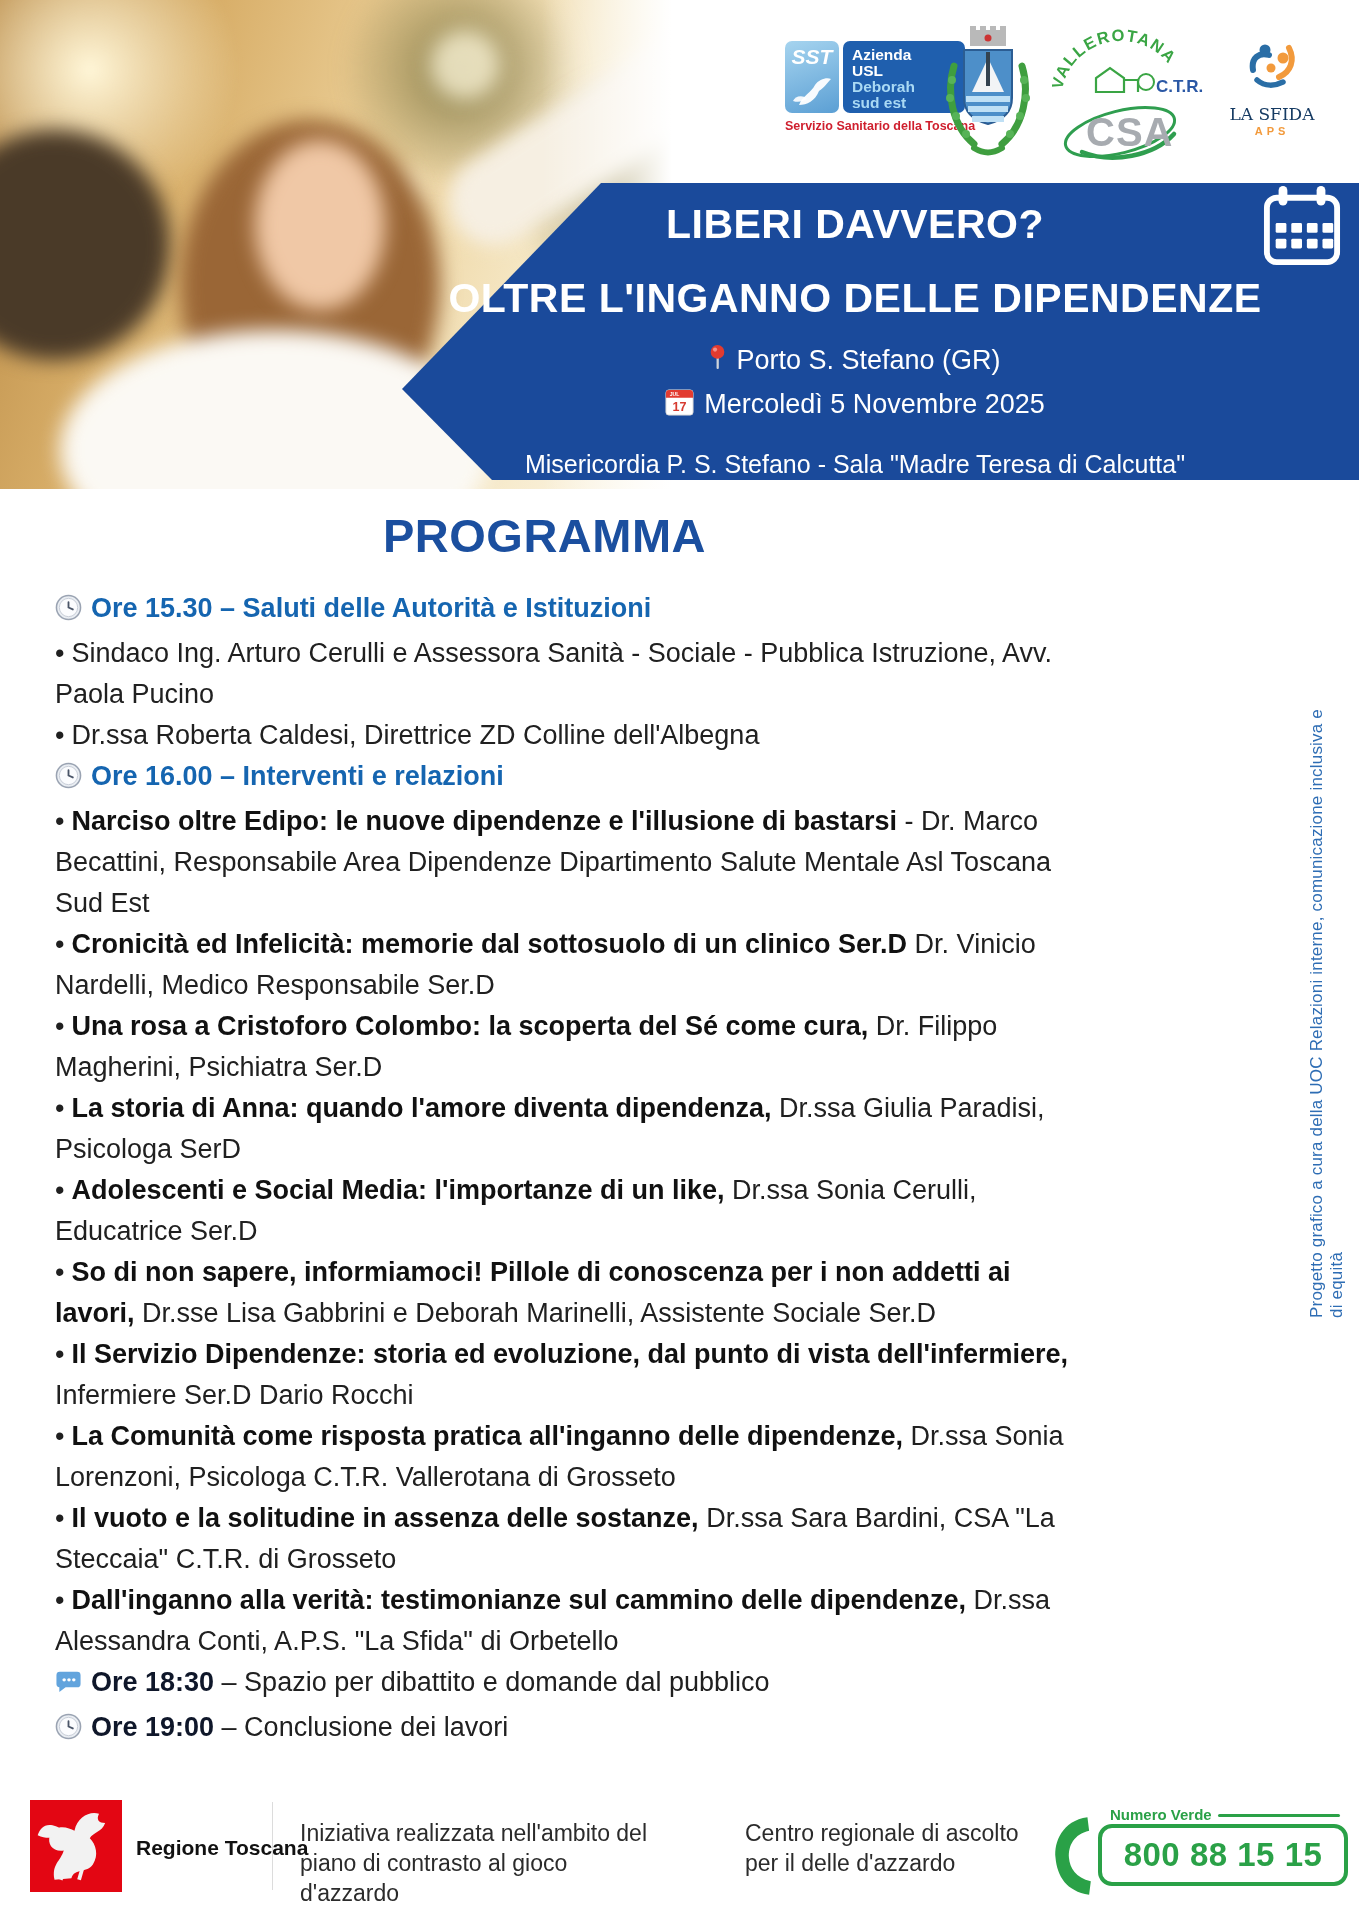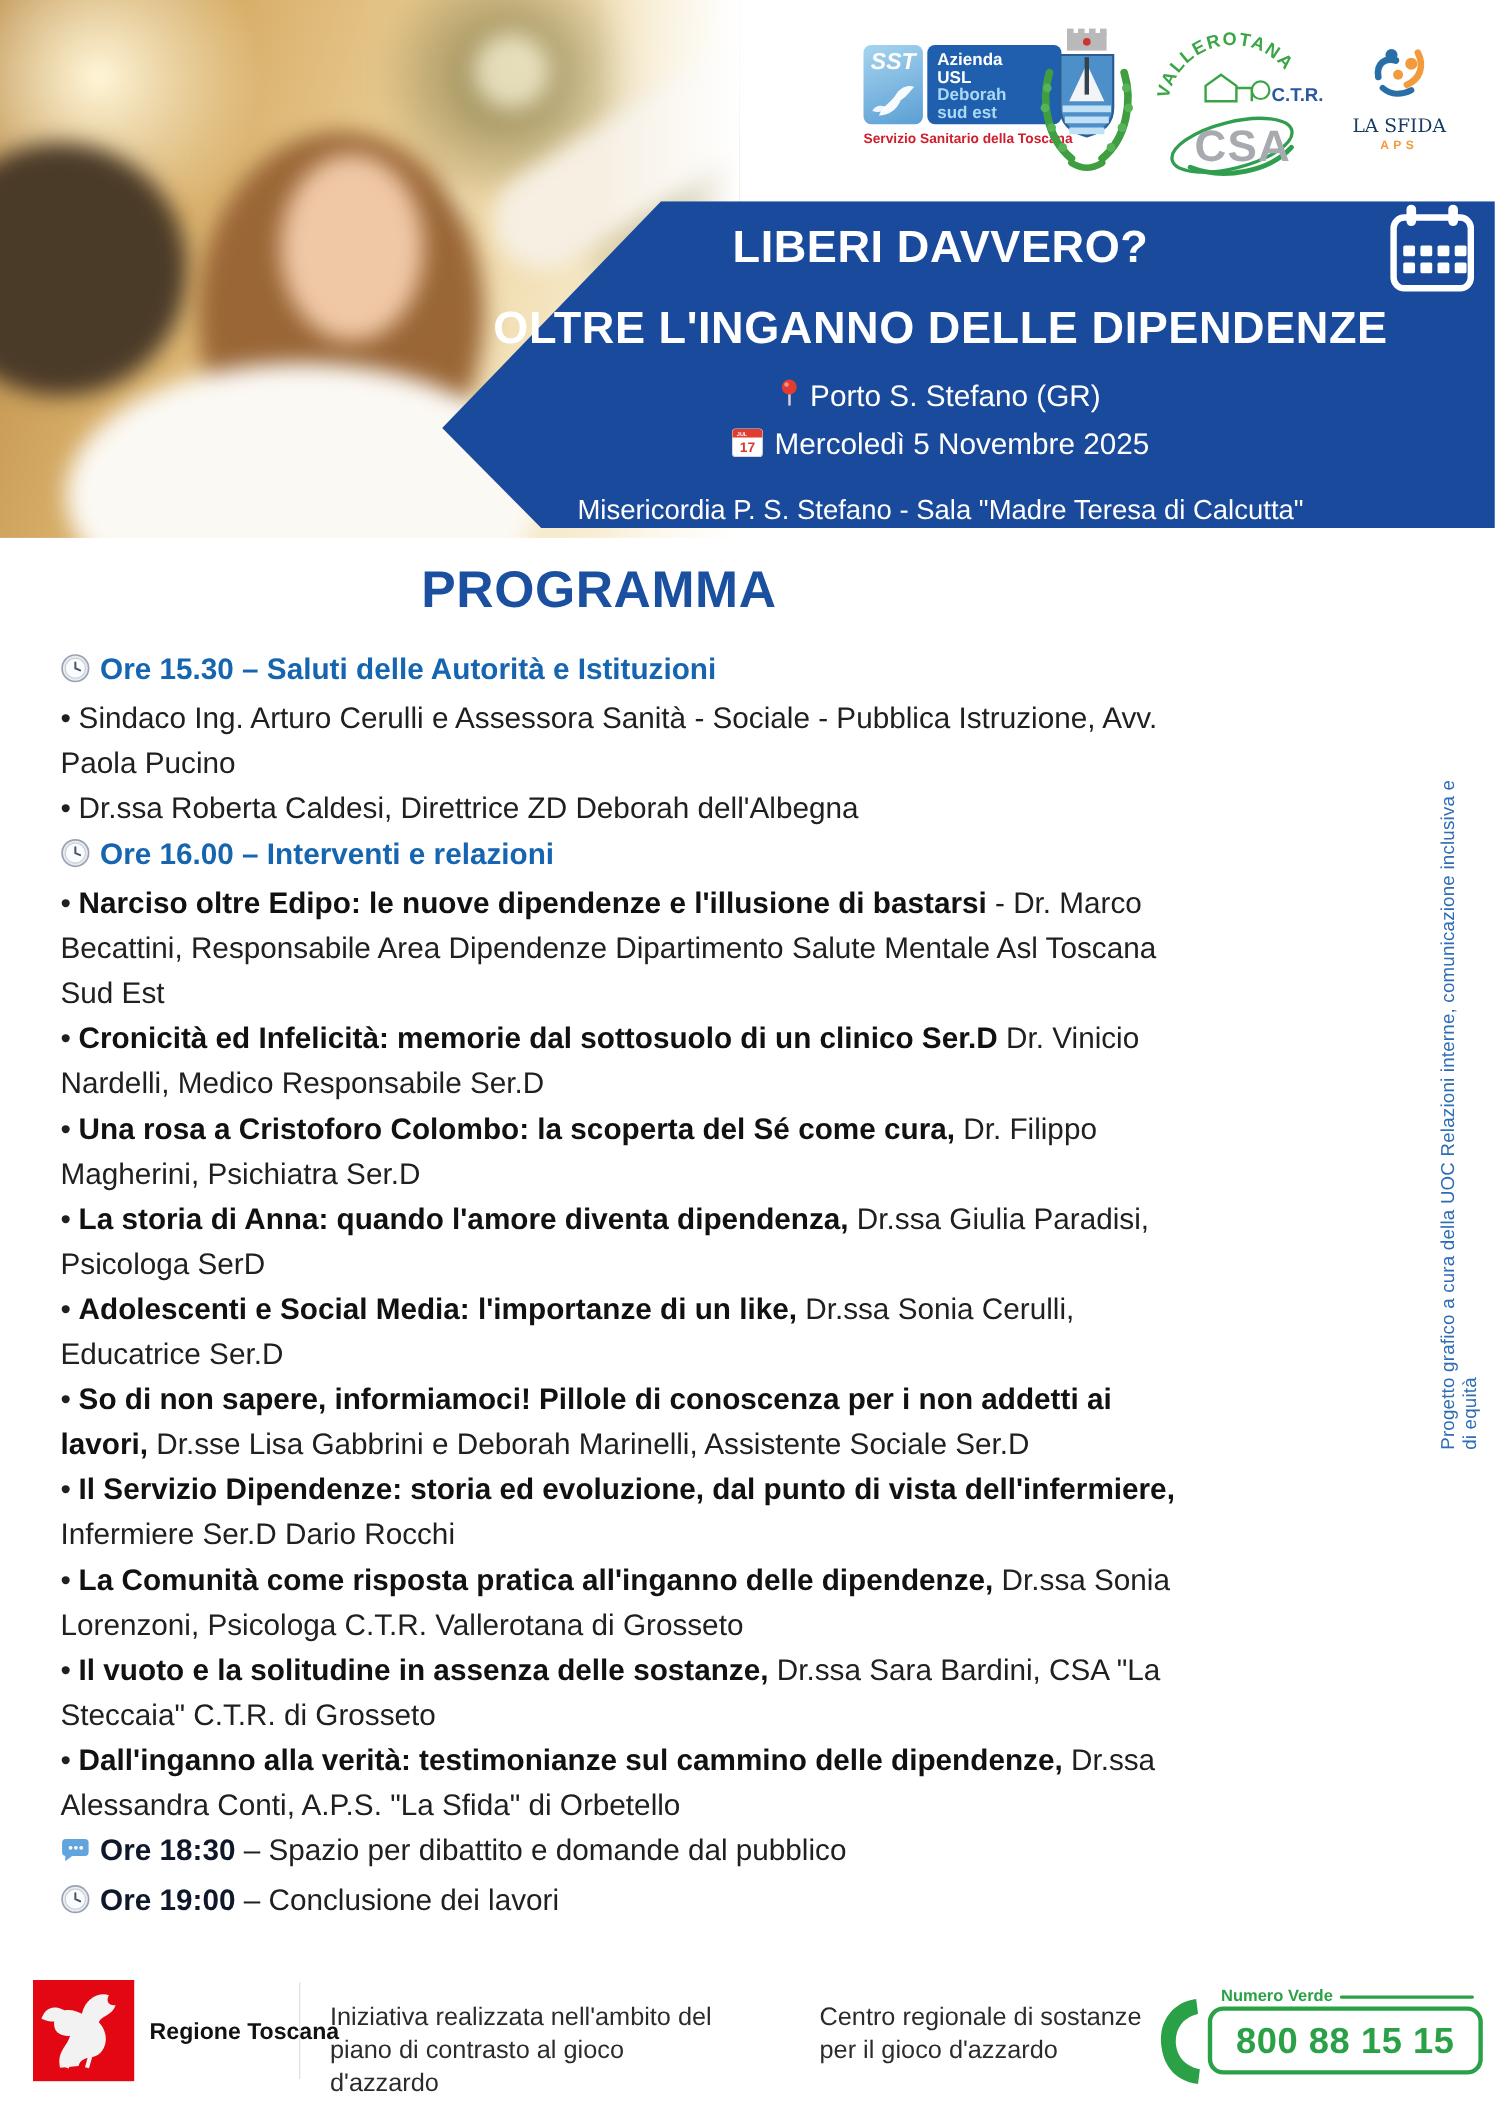"Dr.ssa Roberta Caldesi, Direttrice ZD" span { text: Deborah -> Colline }
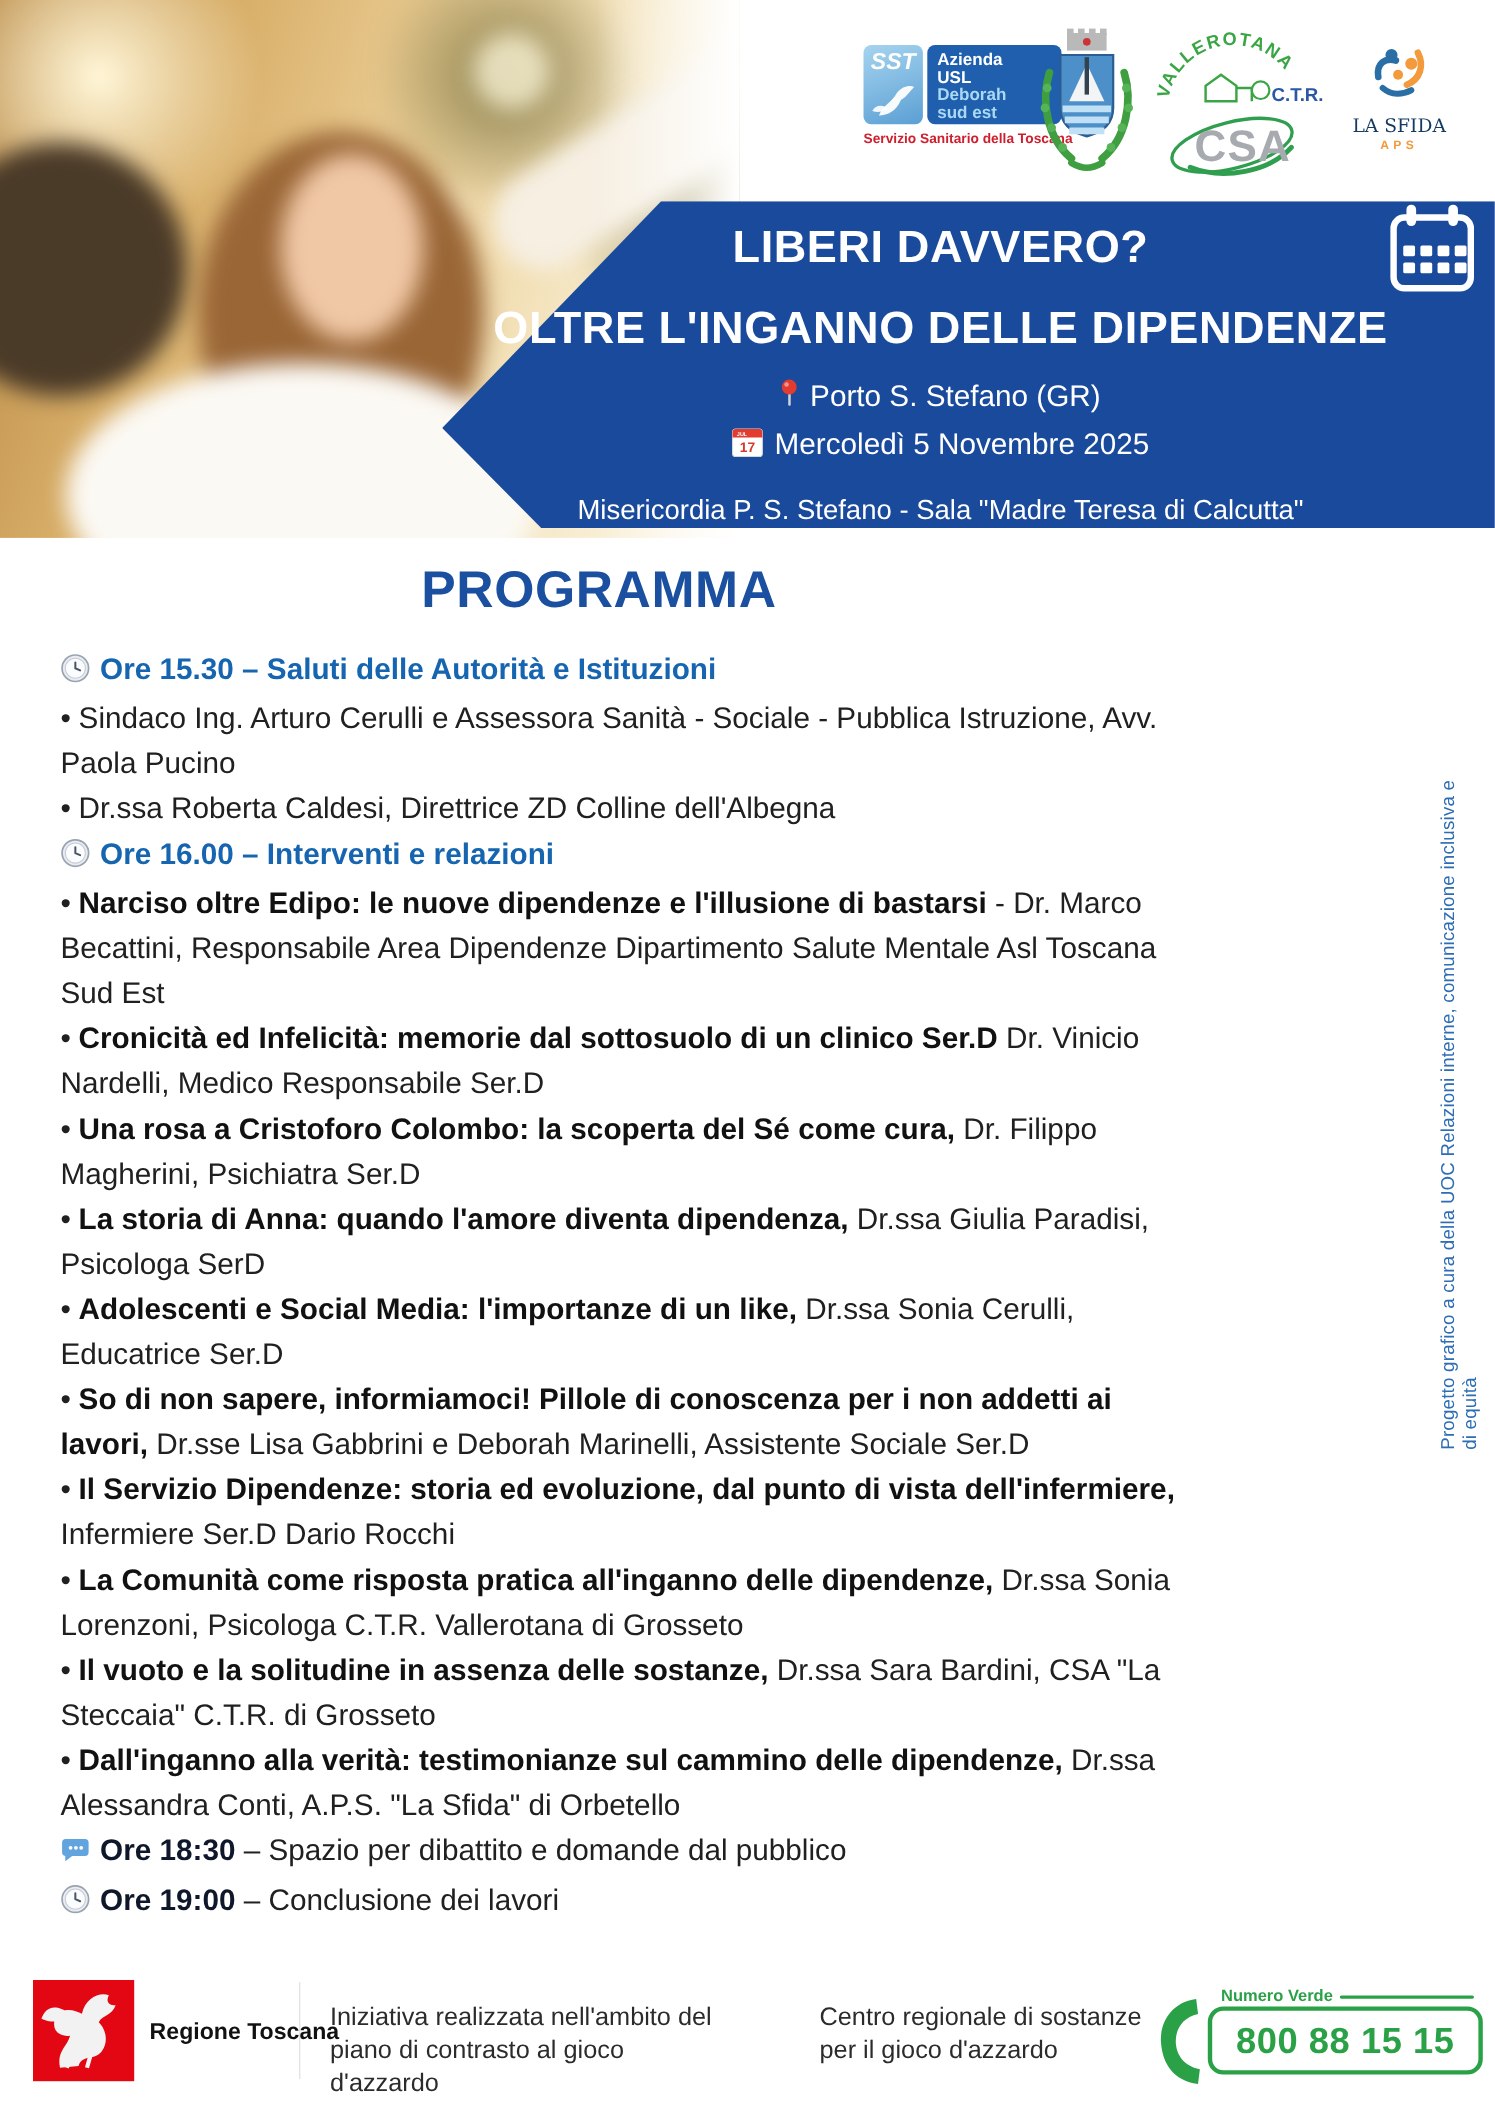"Centro regionale di sostanze per" div.f-center { text: sostanze per il gioco -> ascolto per il delle }
